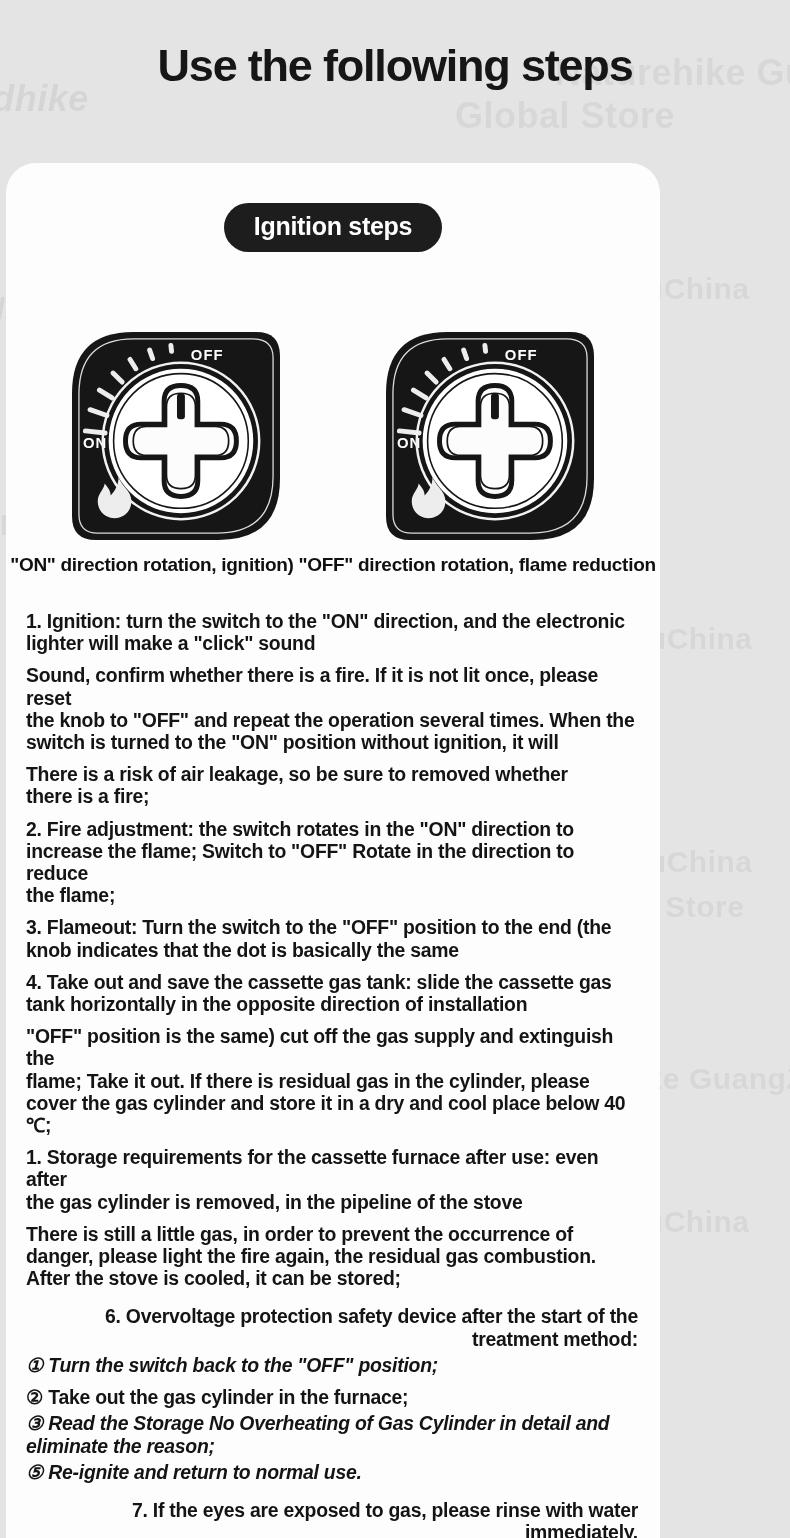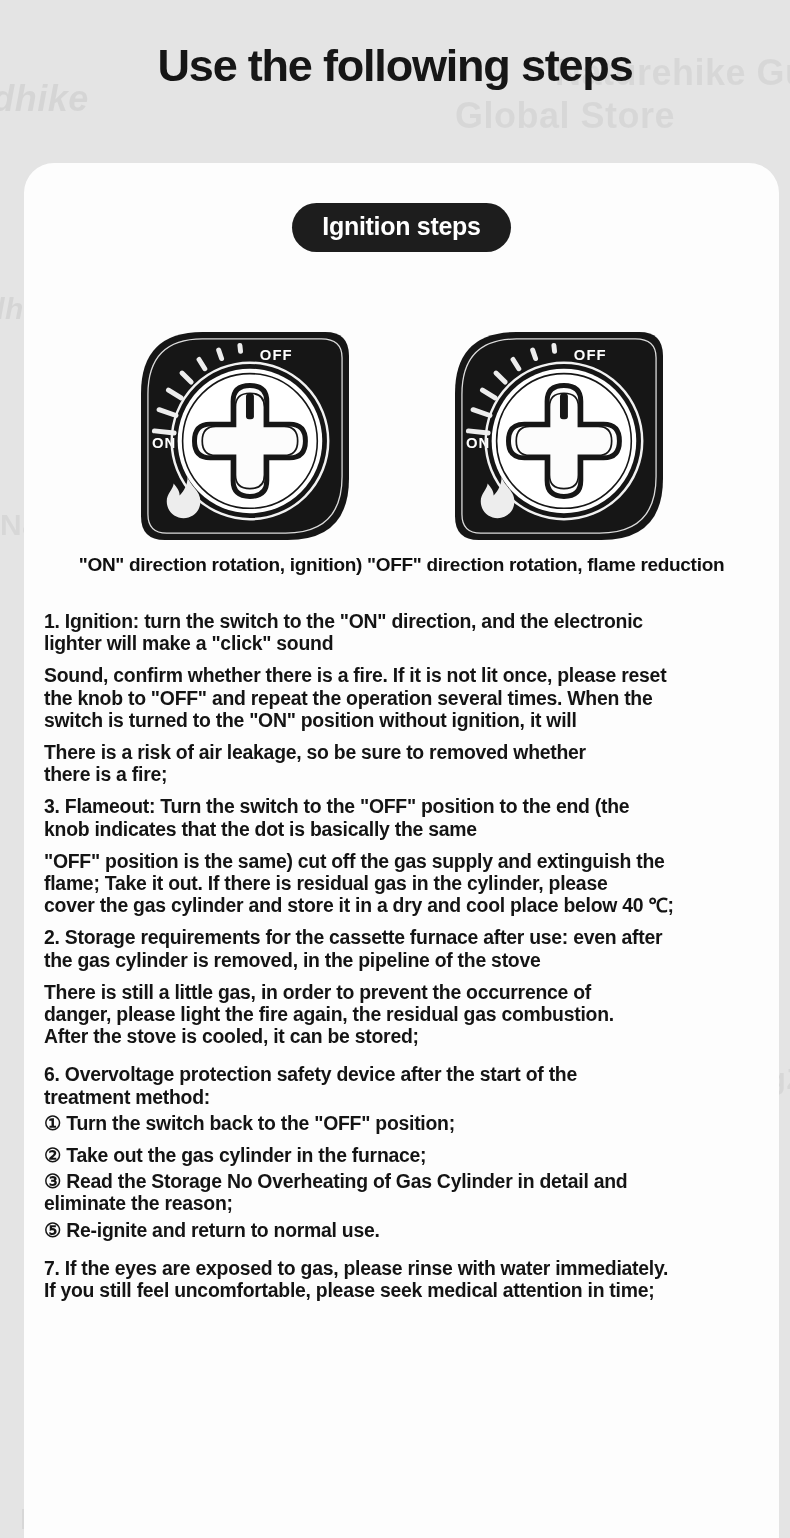"Ignition steps" .card { left: 24px -> 6px; width: 755px -> 654px }
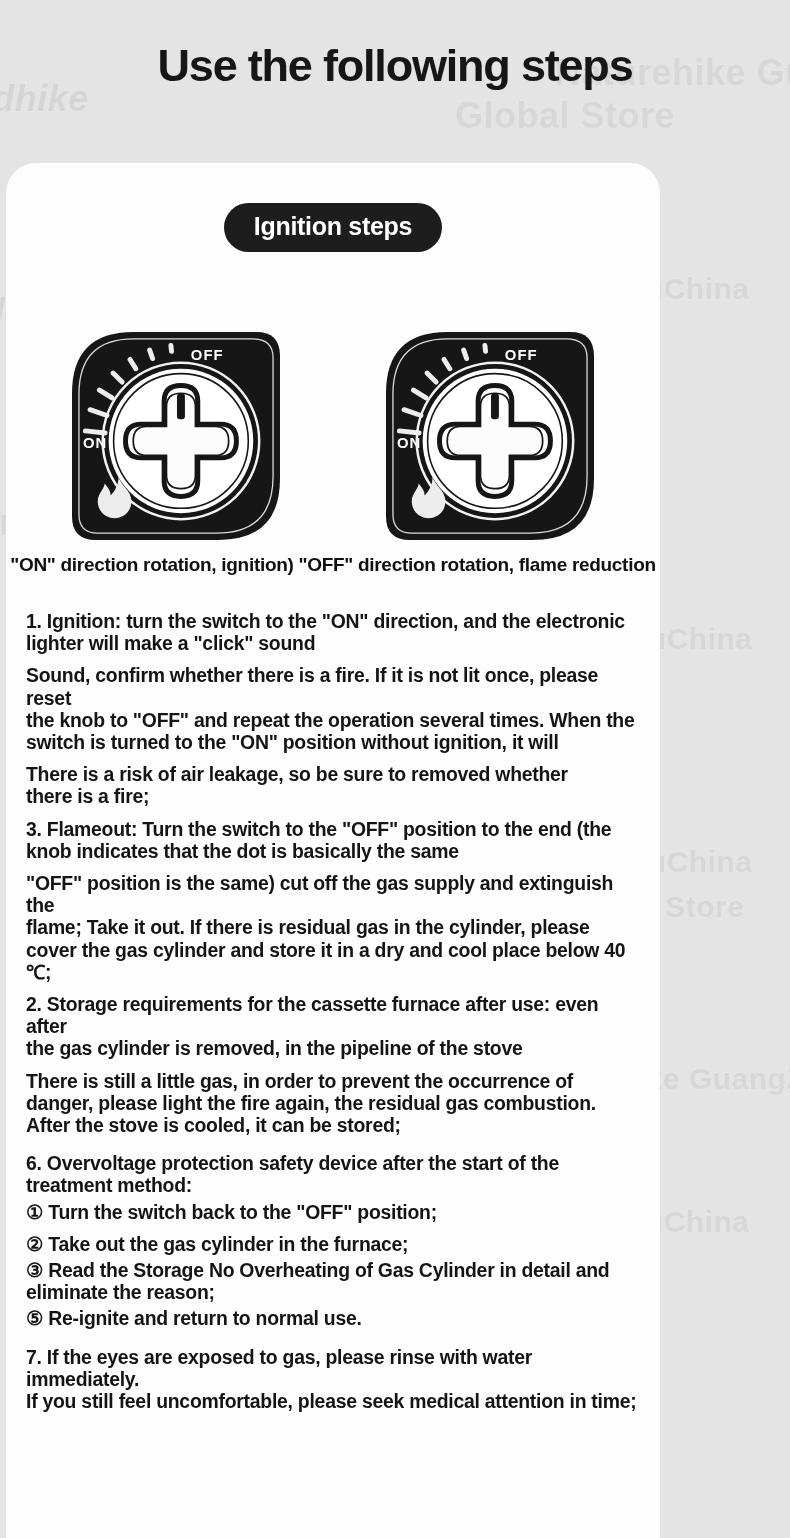"2. Fire adjustment: the switch" p.p { html: none -> <p>2. Fire adjustment: the switch rotates in the "ON" direction to increase the flame; Switch to "OFF" Rotate in the direction to reduce the flame;</p> }
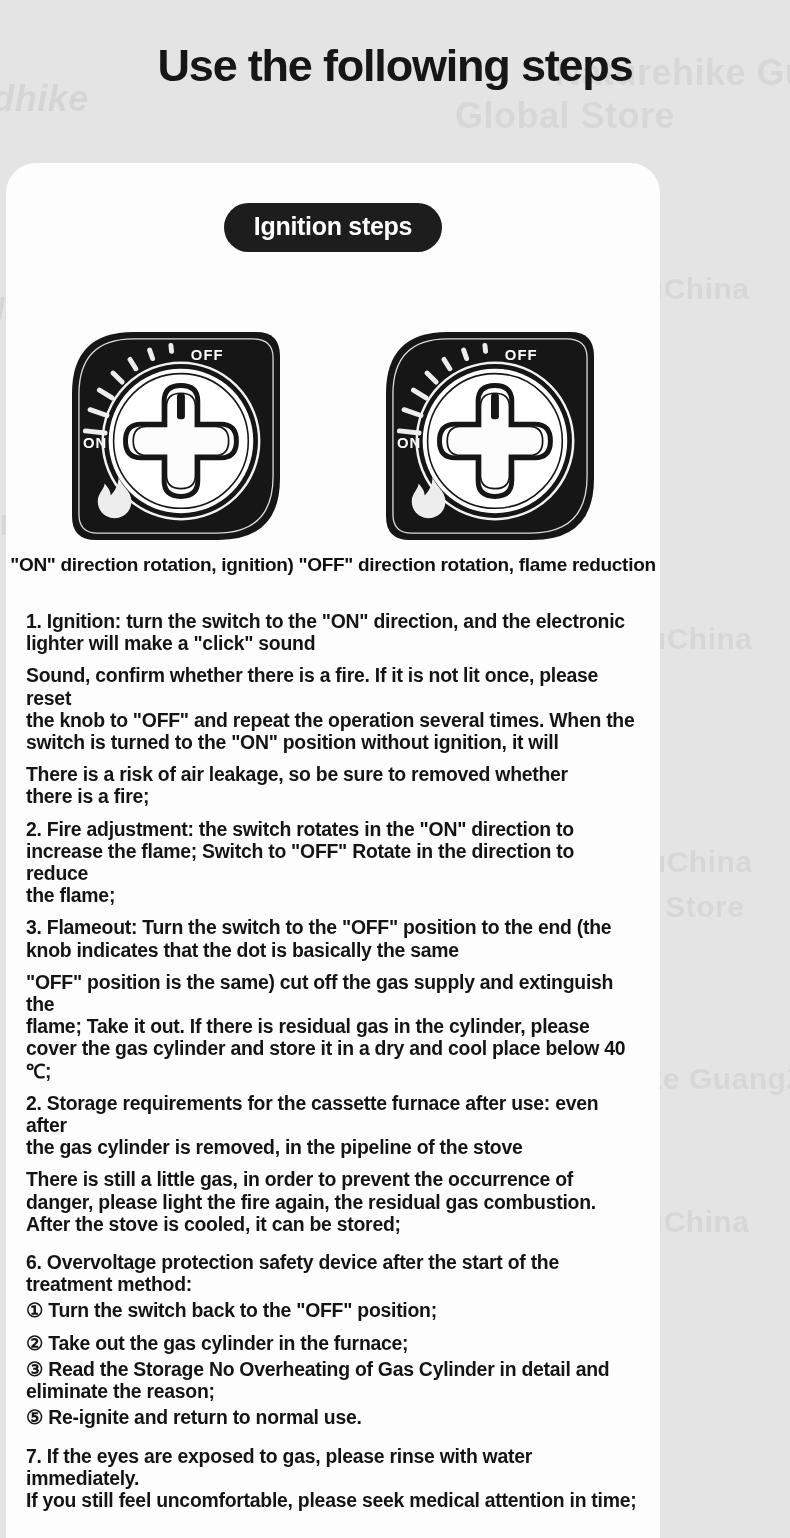"4. Take out and save" p.p { html: none -> <p>4. Take out and save the cassette gas tank: slide the cassette gas tank horizontally in the opposite direction of installation</p> }
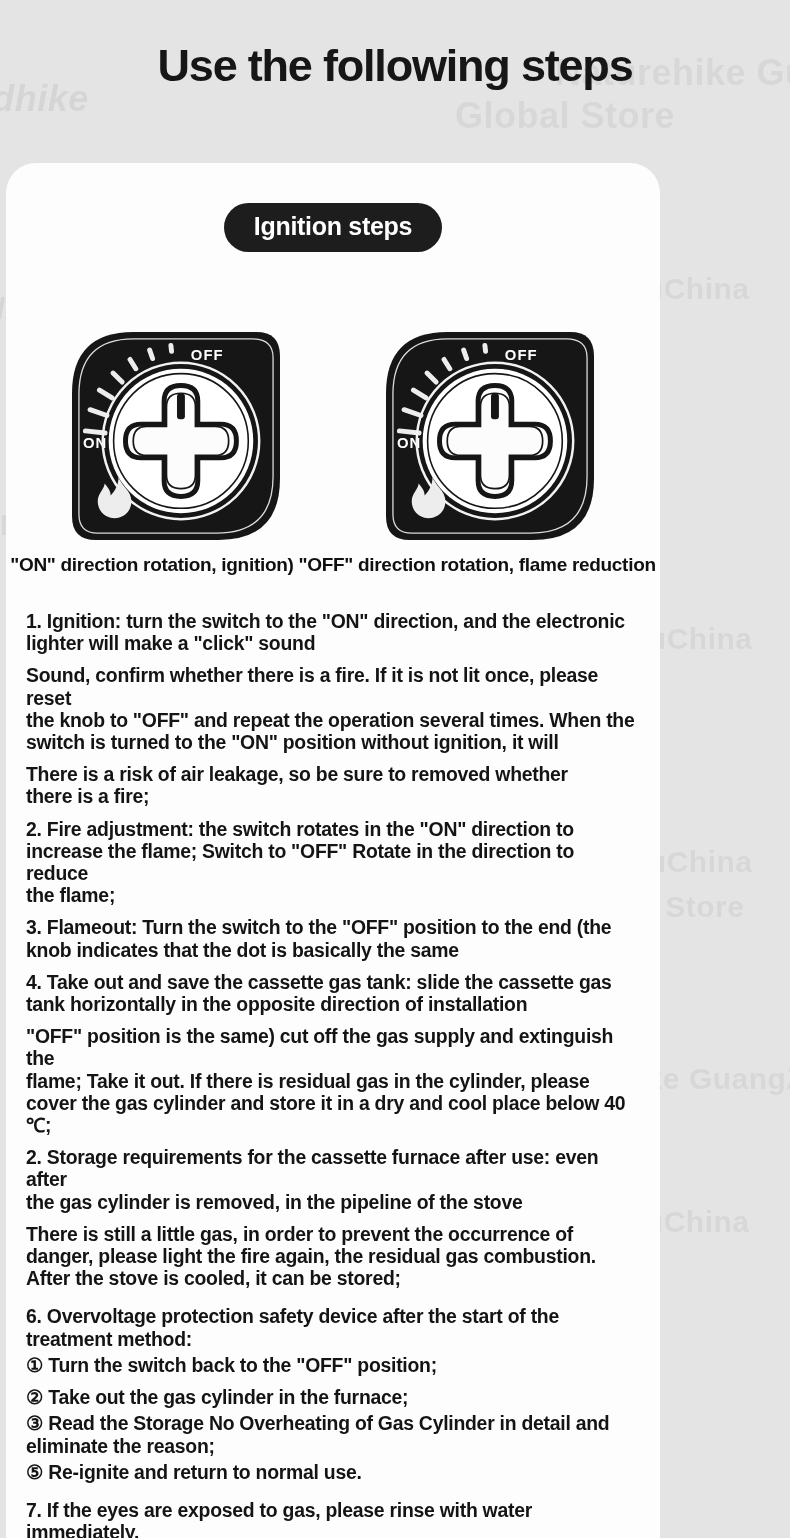"2. Storage requirements for the" p.p { text: 2 -> 1 }
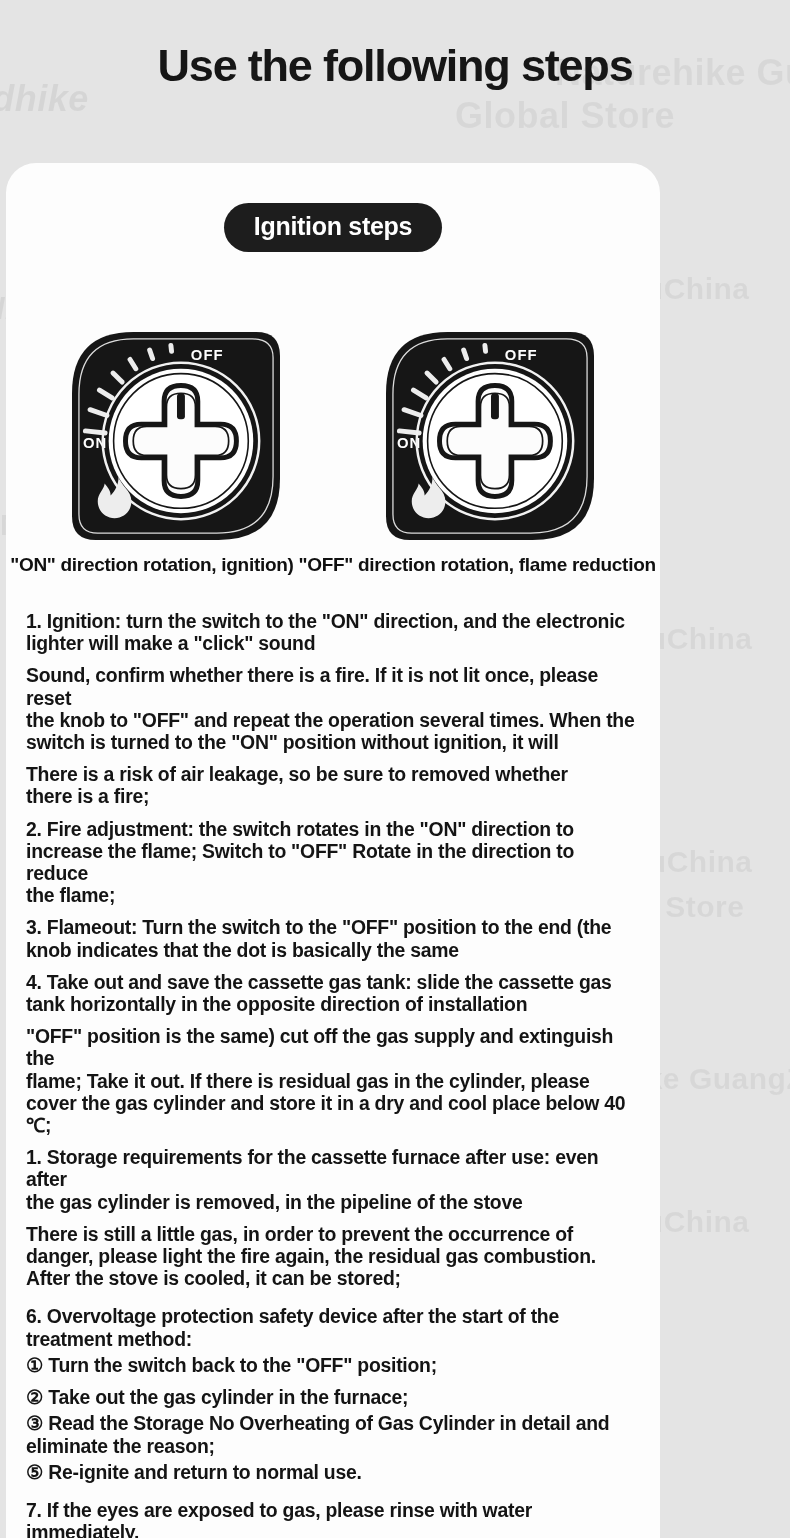"6. Overvoltage protection safety device" .mt-lg { text-align: none -> right }
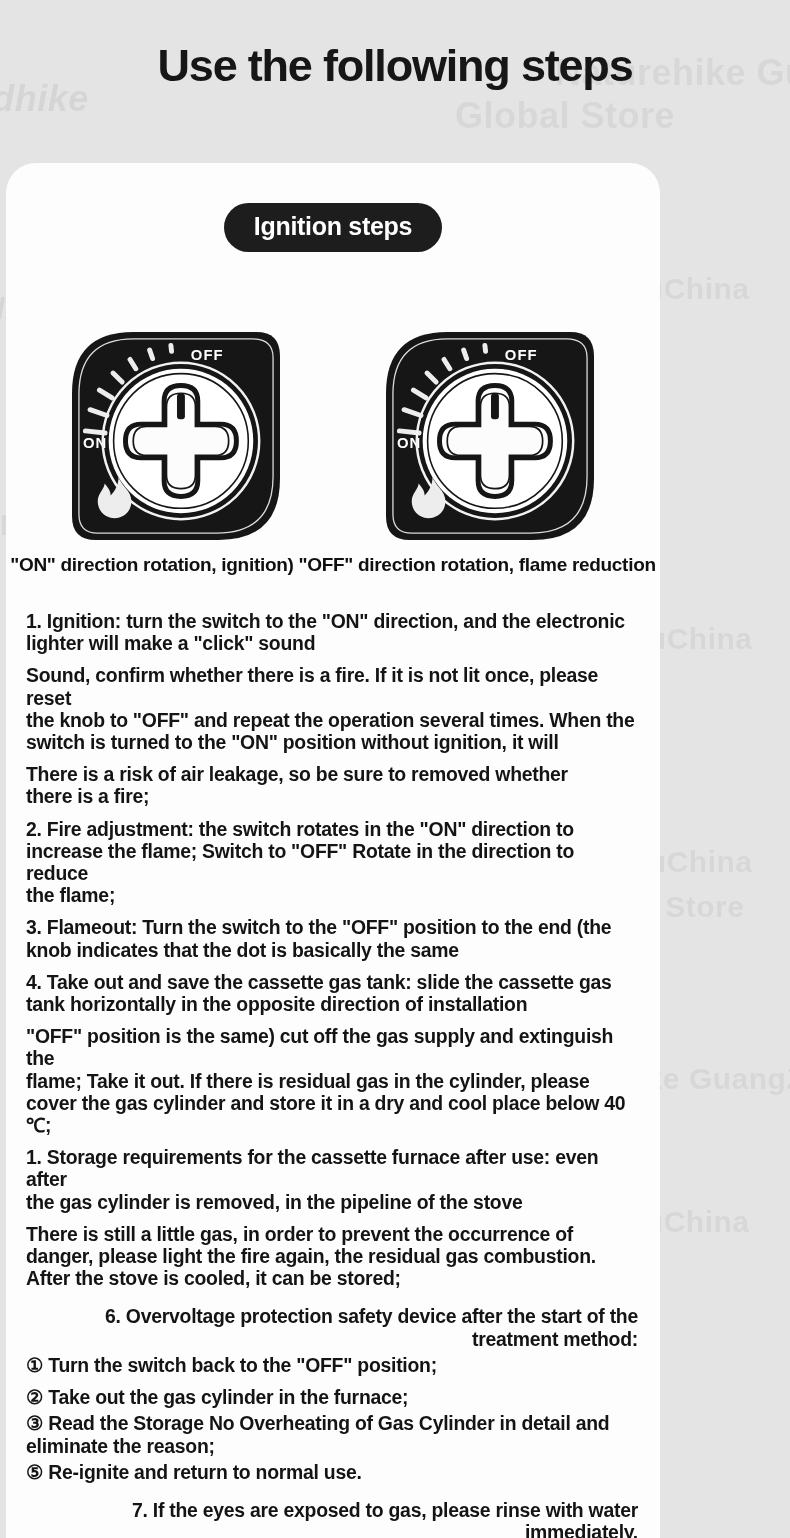"① Turn the switch back" .mt-sm { font-style: none -> italic }
